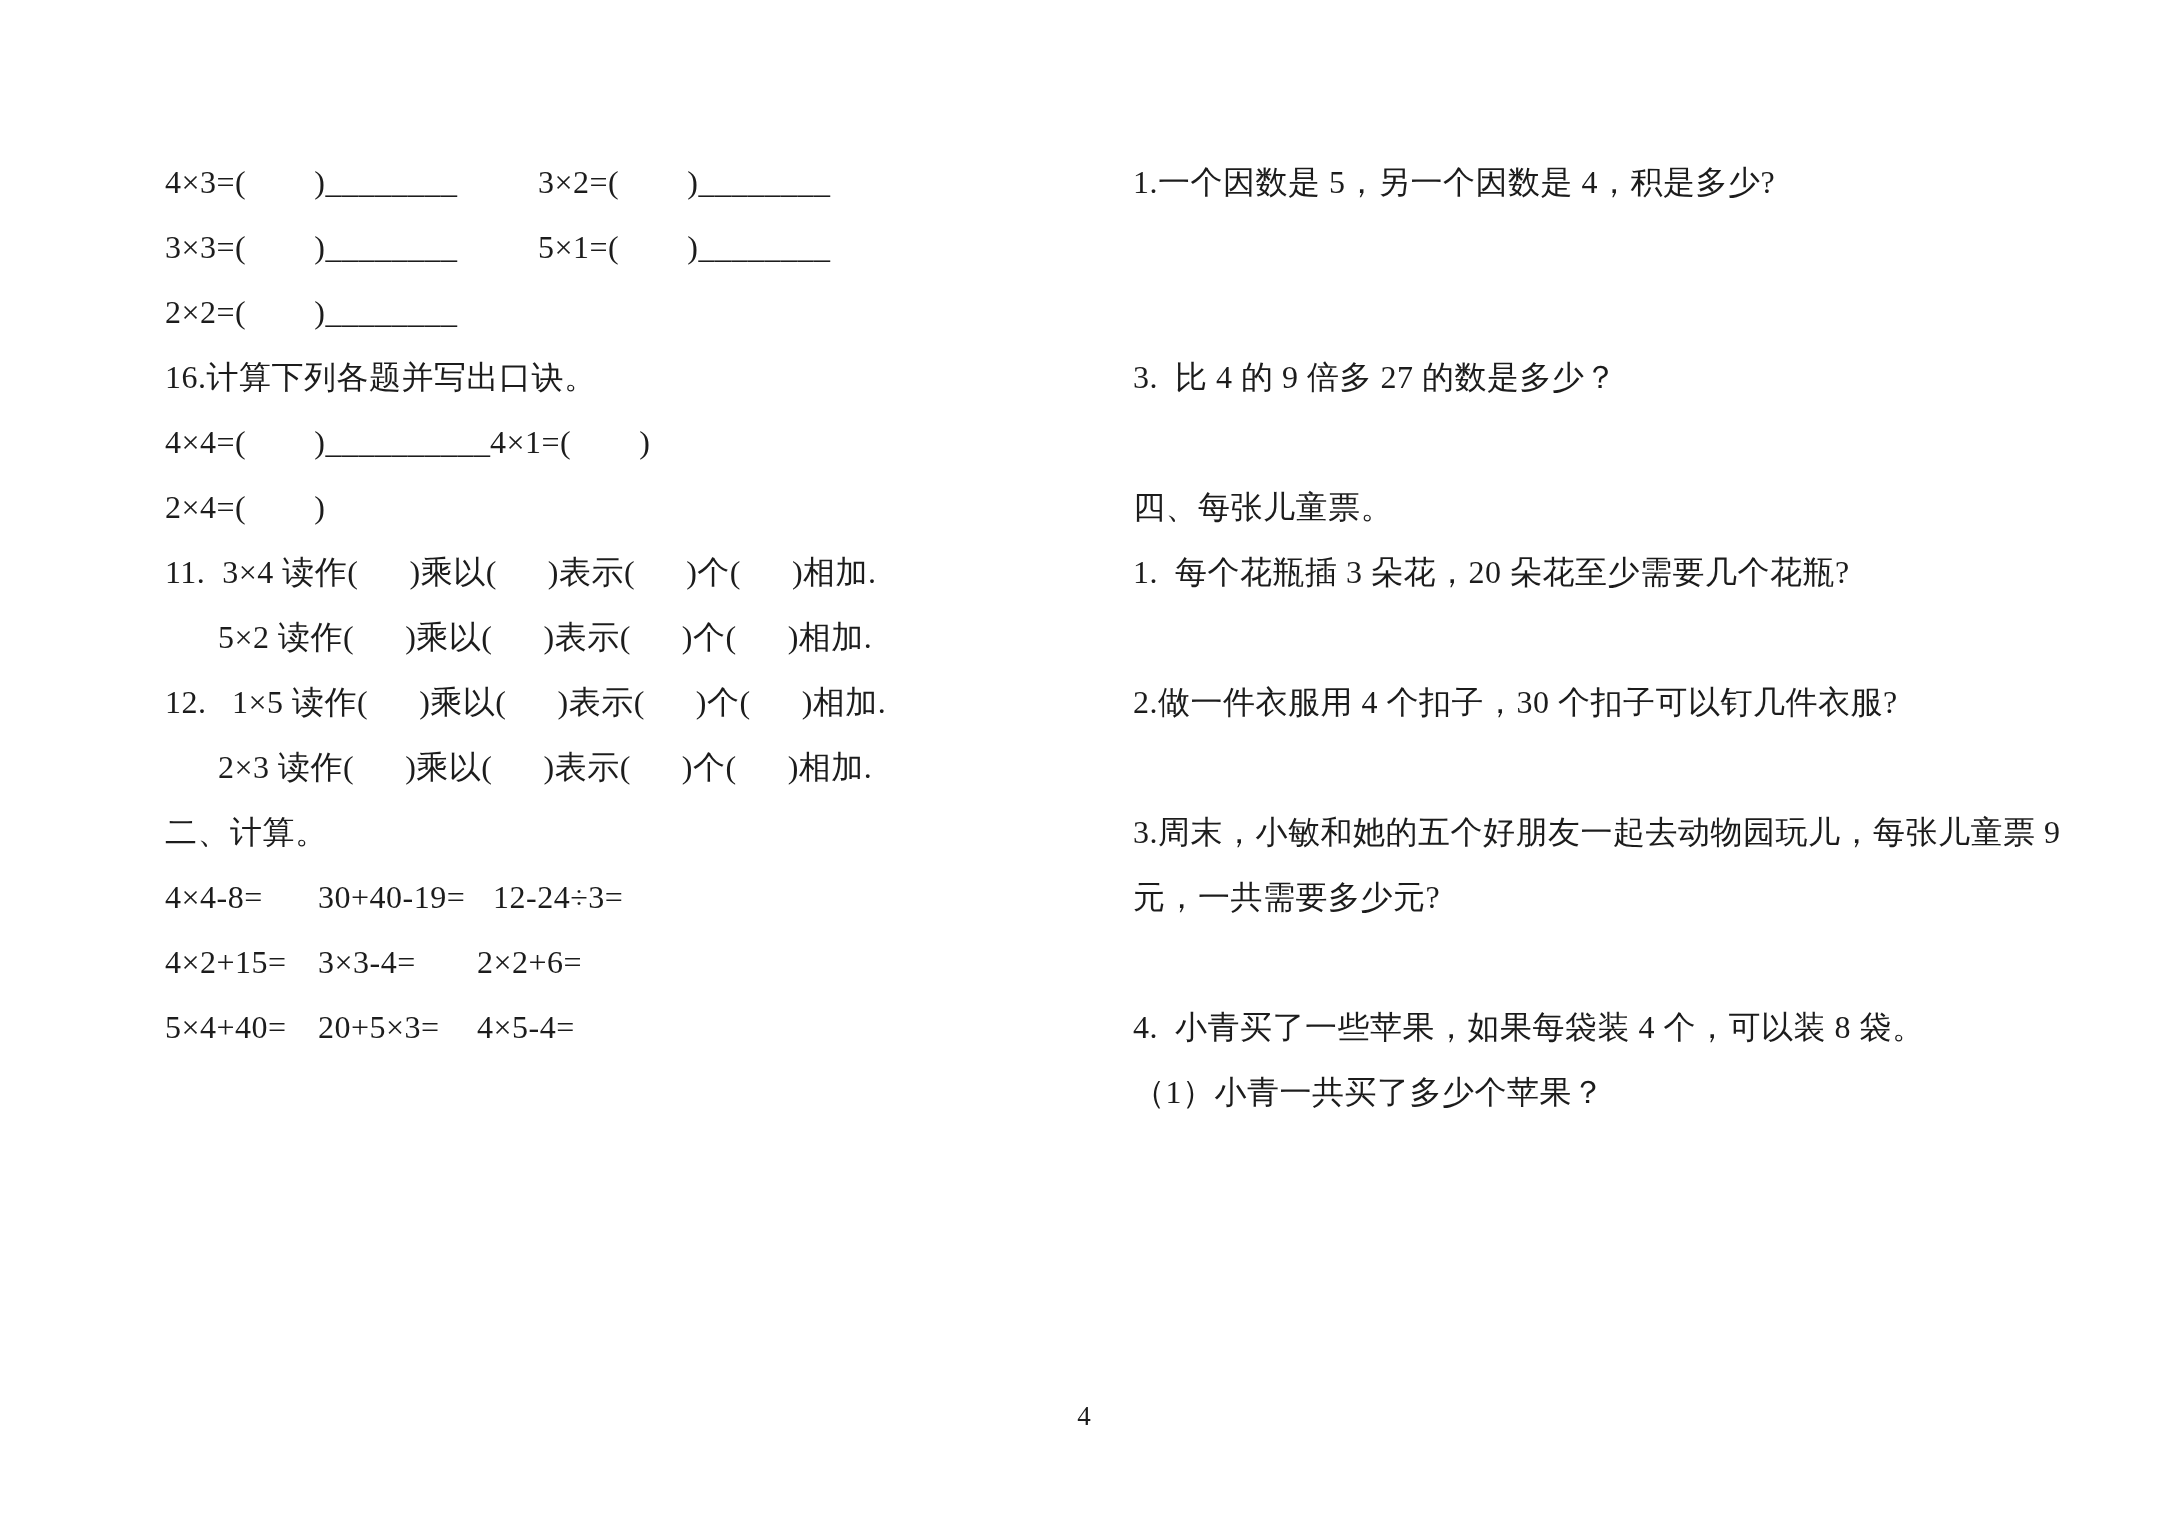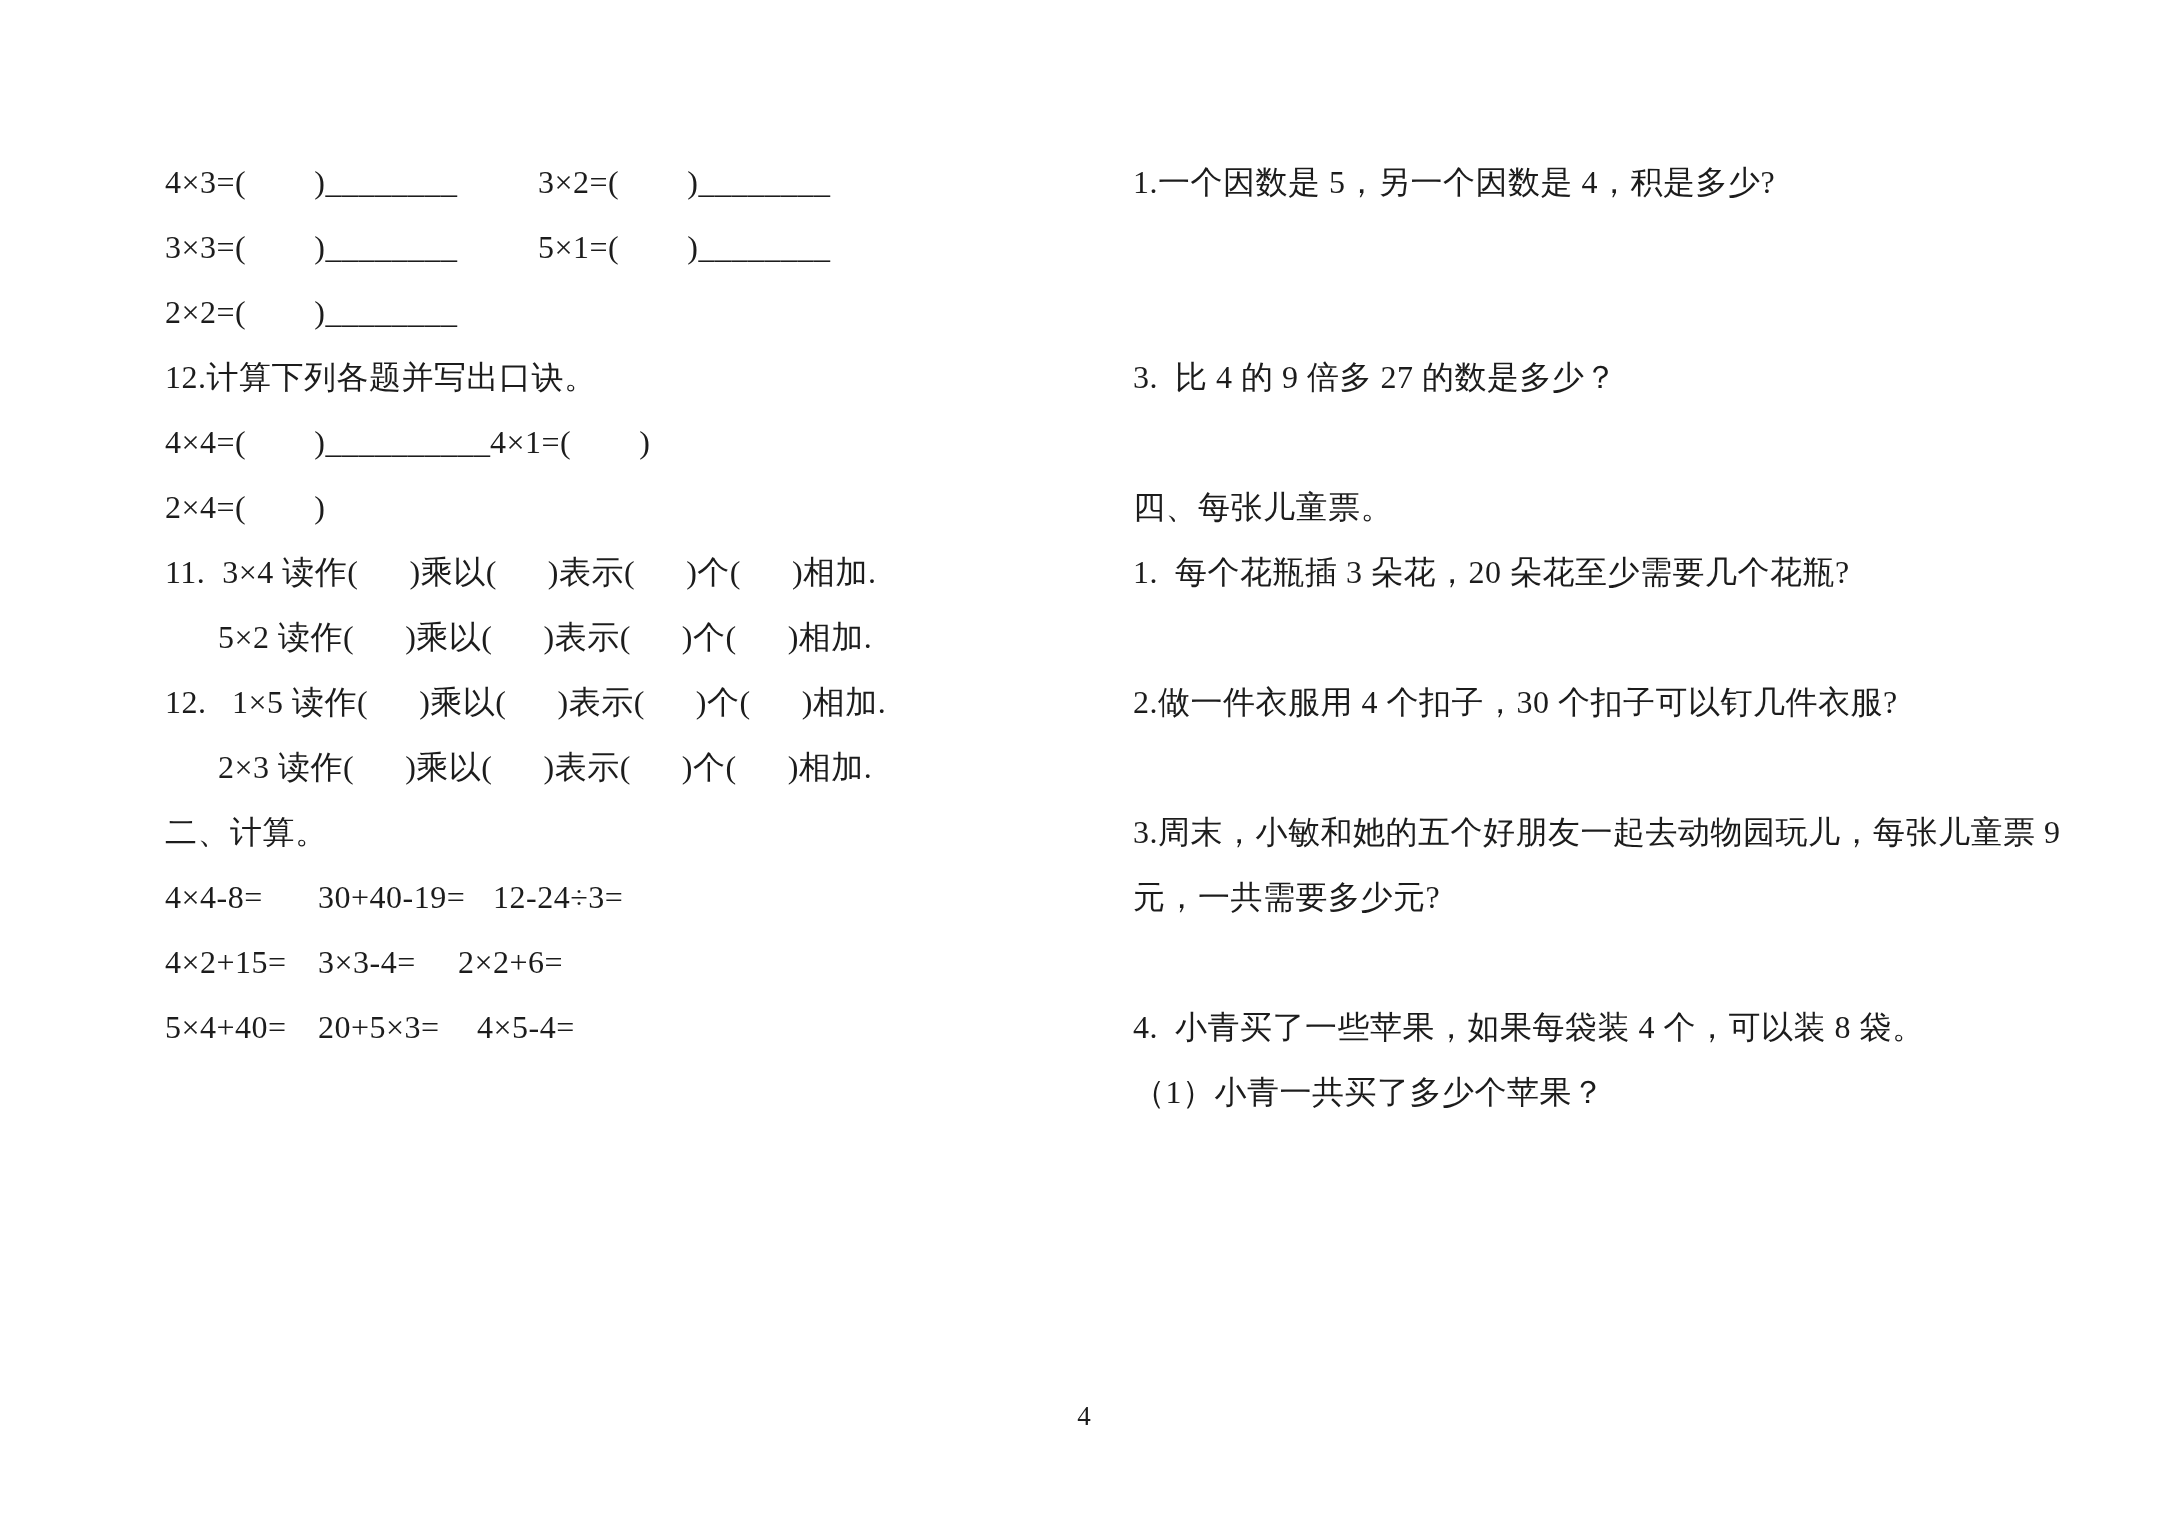"12.计算下列各题并写出口诀。" span.seg { text: 12 -> 16 }
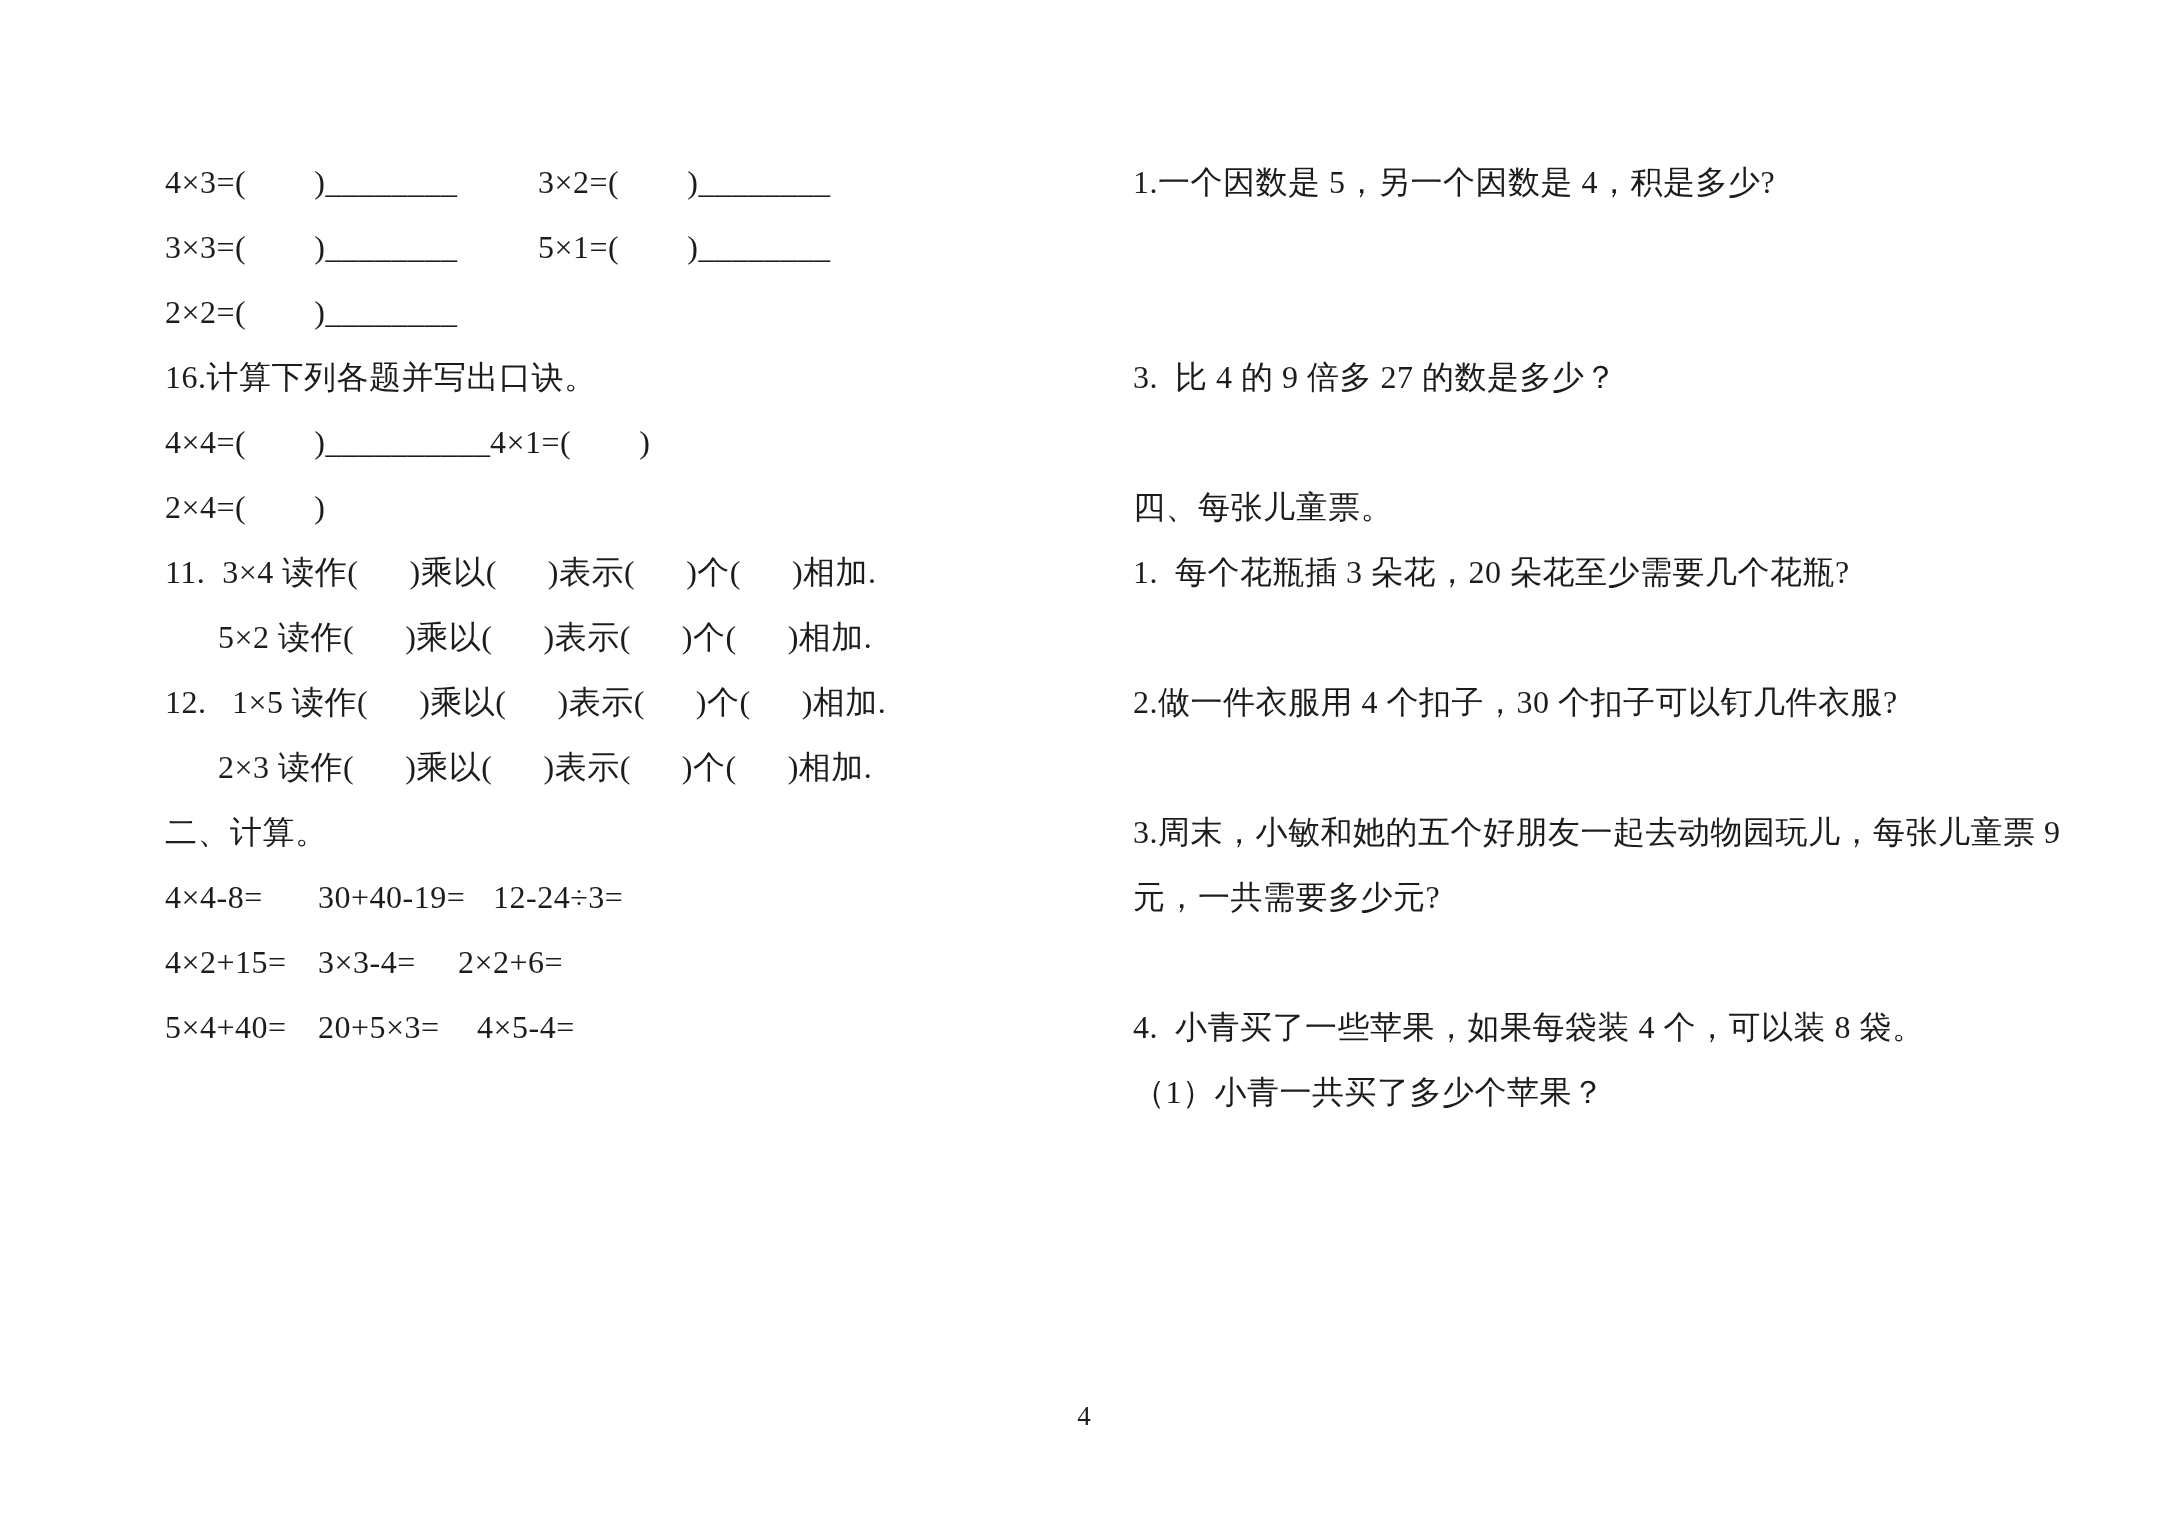"2×2+6=" span.seg { left: 293px -> 312px }
